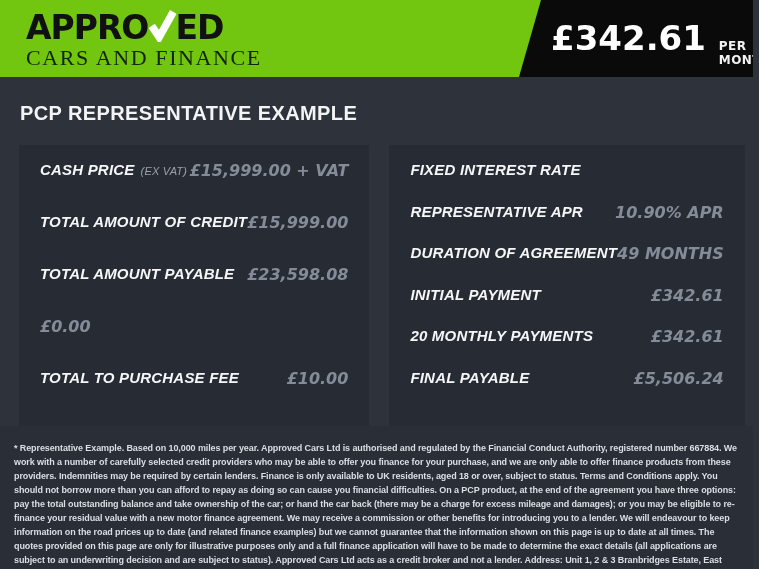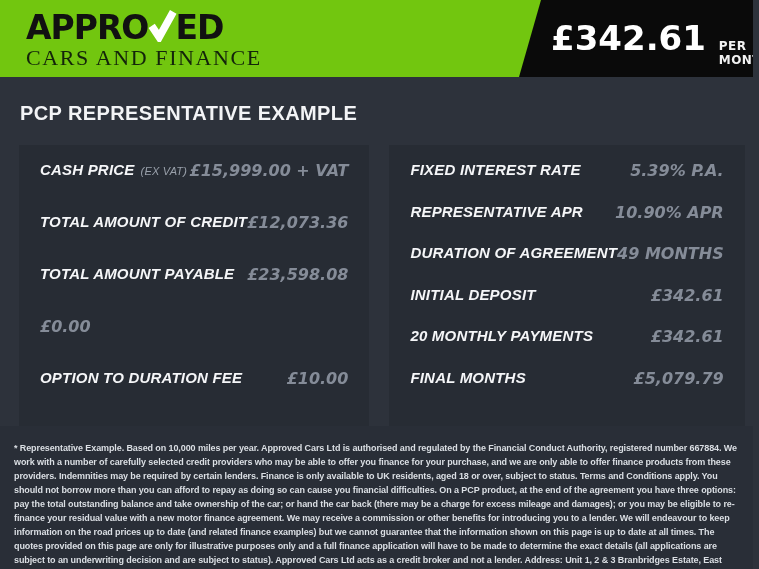"5.39% P.A." span.row-value { html: <span>5.39% P.A.</span> -> none }
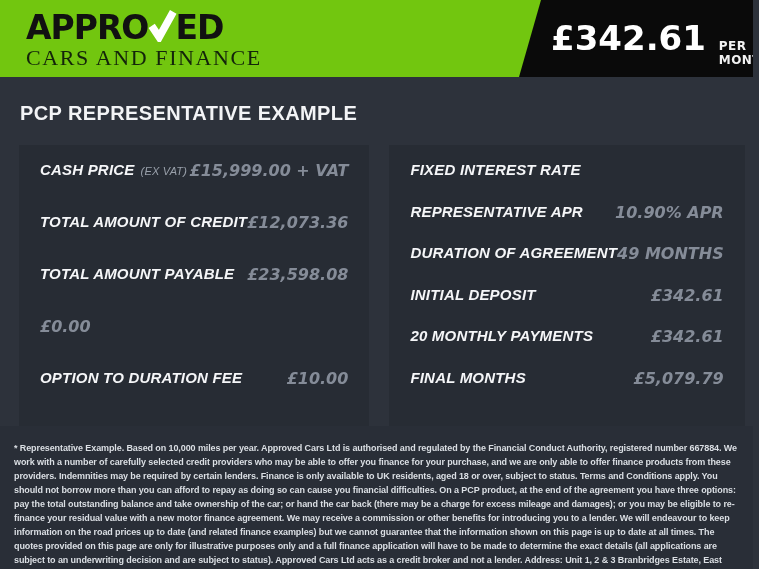"£12,073.36" span.row-value { text: £12,073.36 -> £15,999.00 }
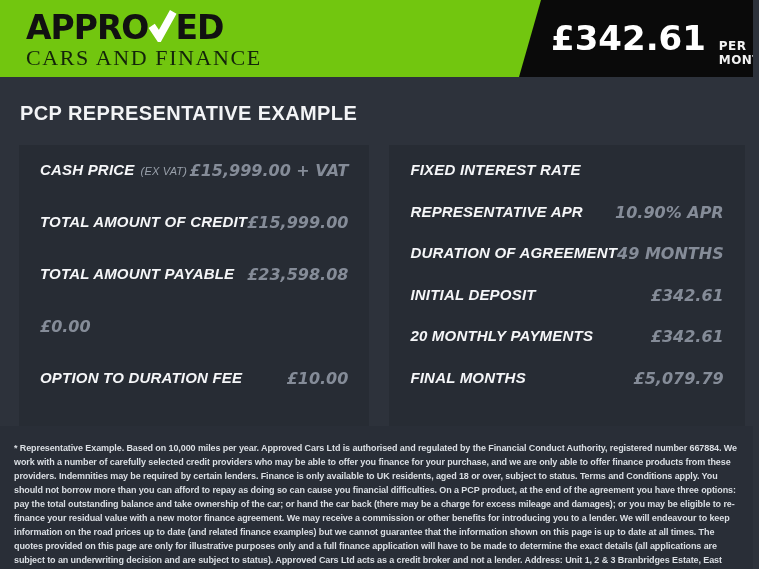"INITIAL DEPOSIT" span.row-label { text: DEPOSIT -> PAYMENT }
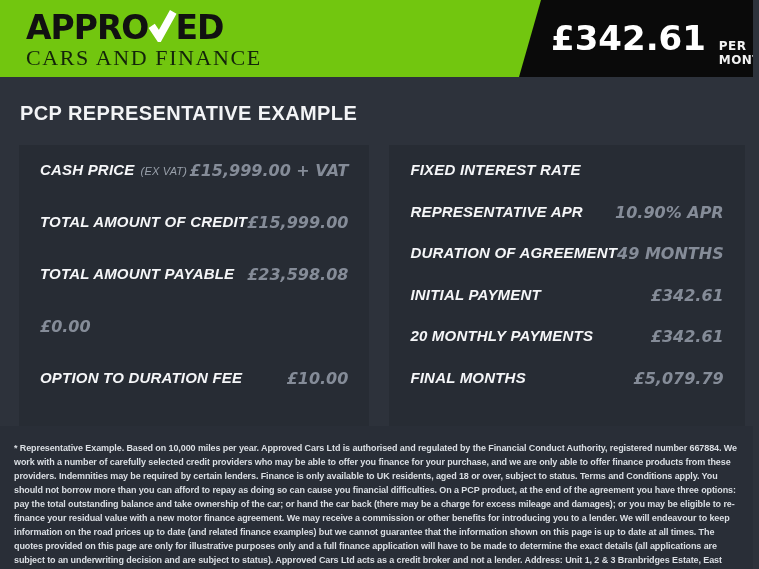"OPTION TO DURATION FEE" span.row-label { text: OPTION TO DURATION -> TOTAL TO PURCHASE }
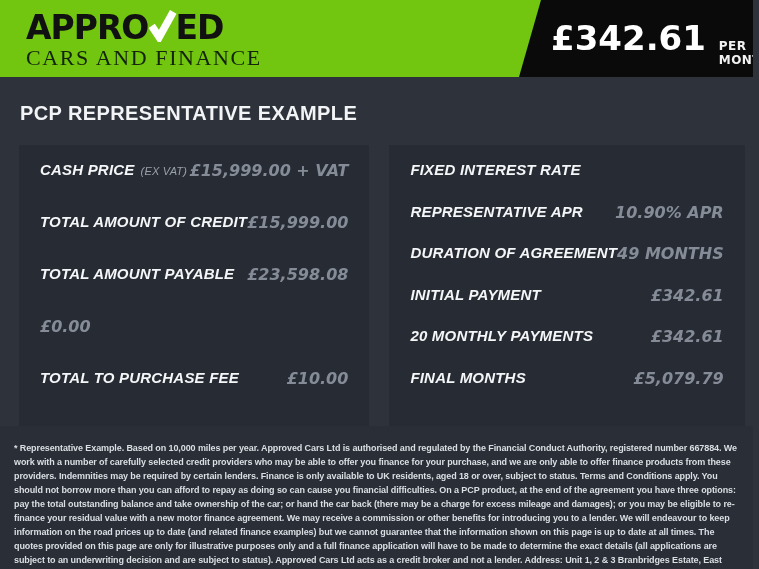"FINAL MONTHS" span.row-label { text: MONTHS -> PAYABLE }
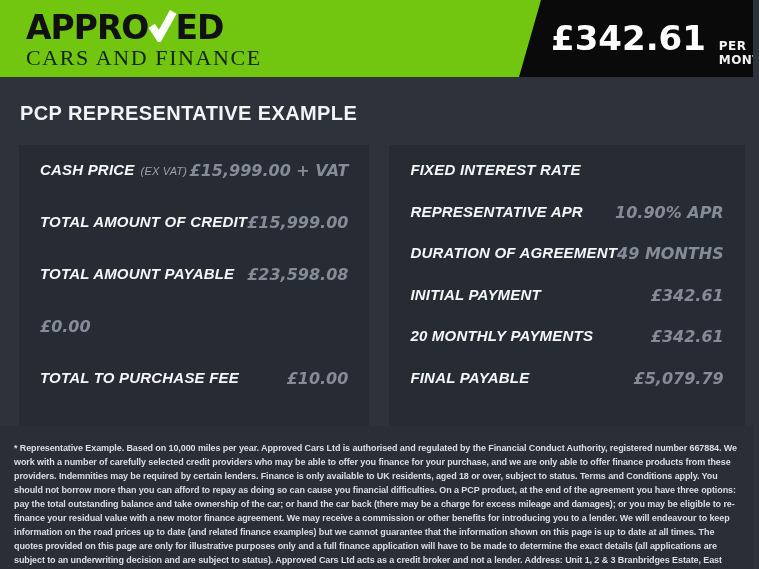"£5,079.79" span.row-value { text: £5,079.79 -> £5,506.24 }
